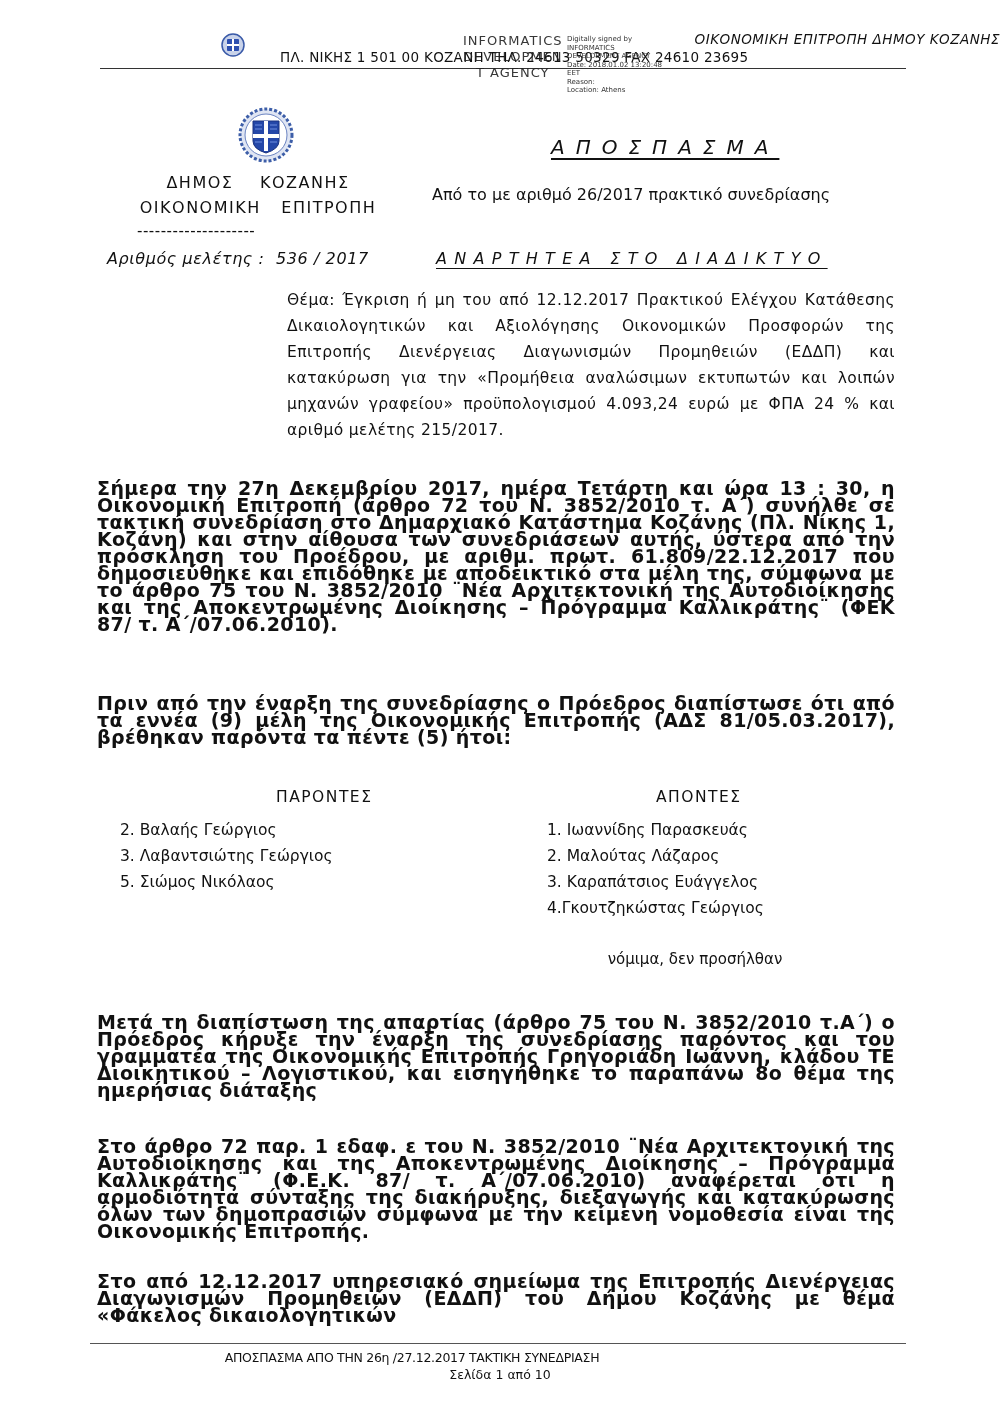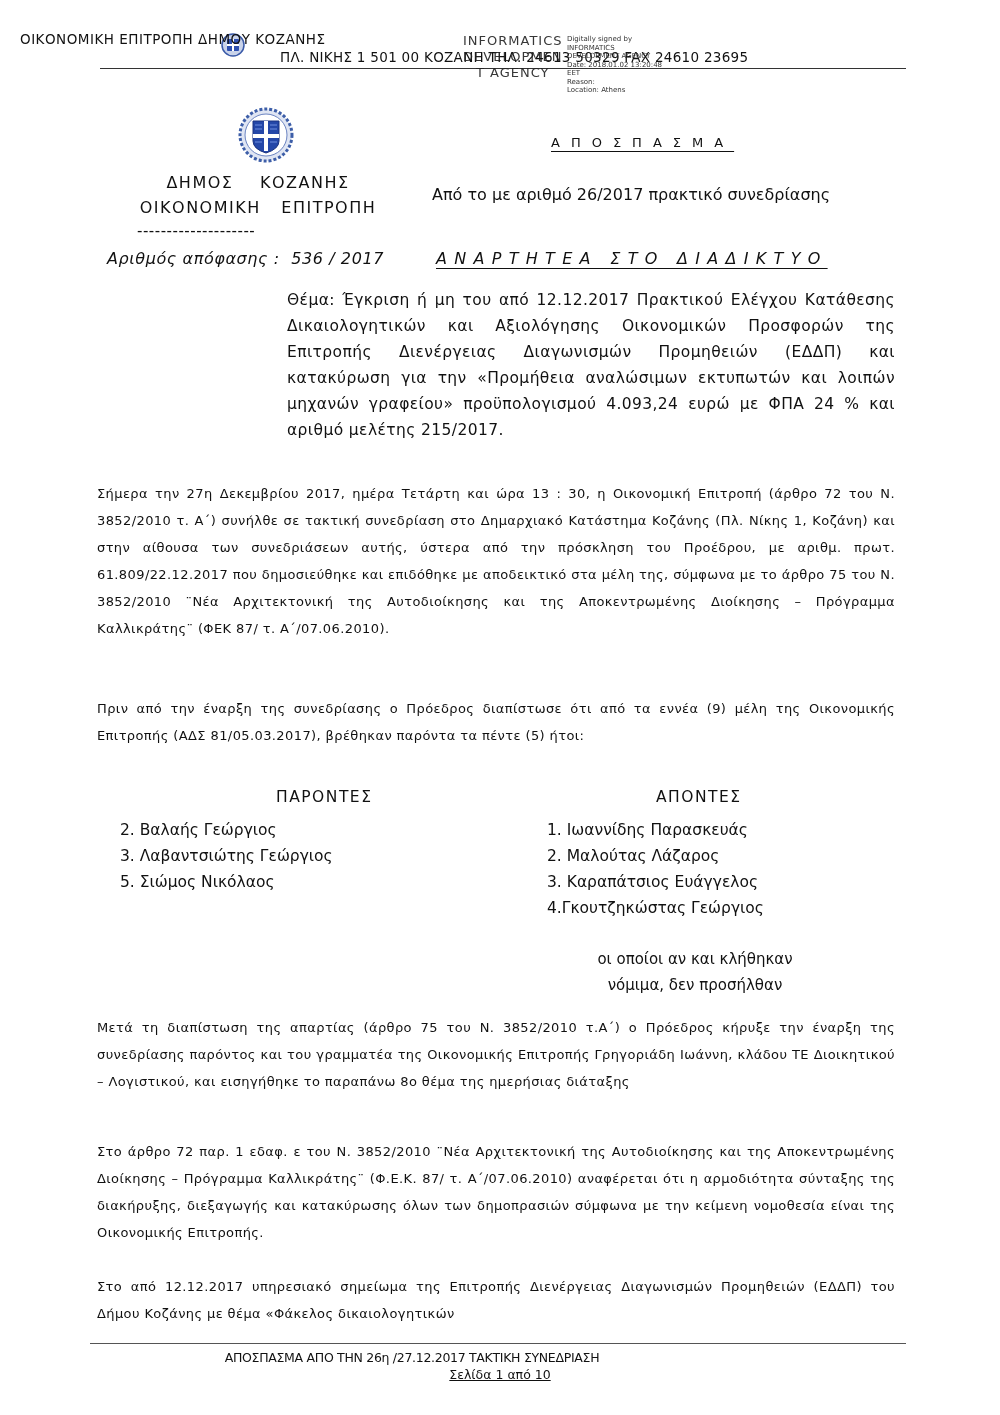"ΟΙΚΟΝΟΜΙΚΗ ΕΠΙΤΡΟΠΗ ΔΗΜΟΥ ΚΟΖΑΝΗΣ" .hdr-line1 { font-style: none -> italic; text-align: left -> right }
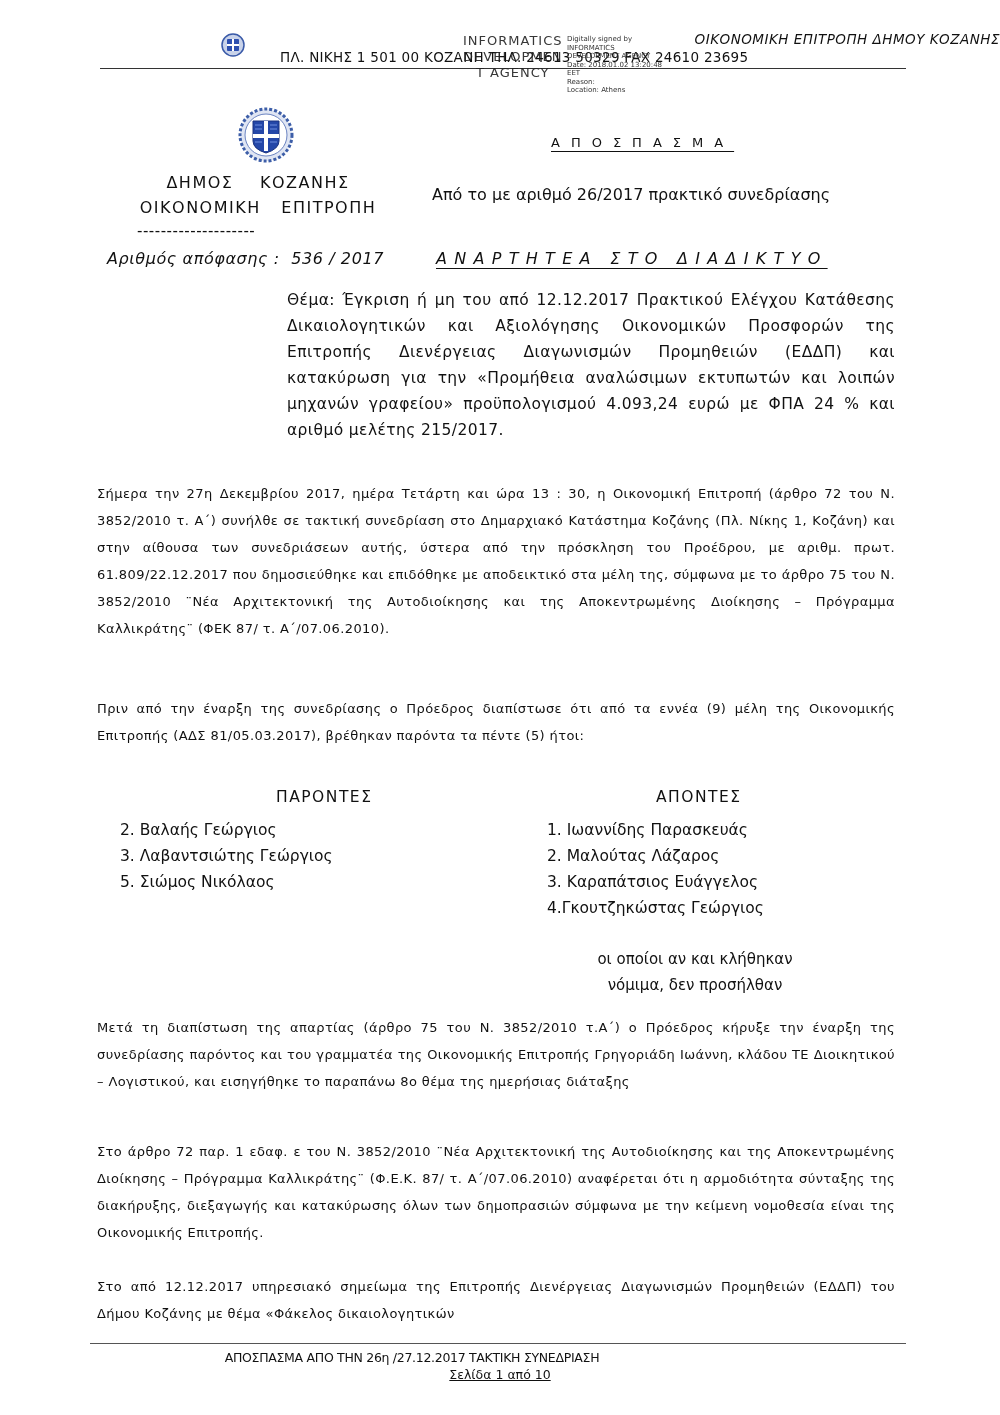"ΑΠΟΣΠΑΣΜΑ" .excerpt-title { font-size: 13px -> 20px; font-style: none -> italic }
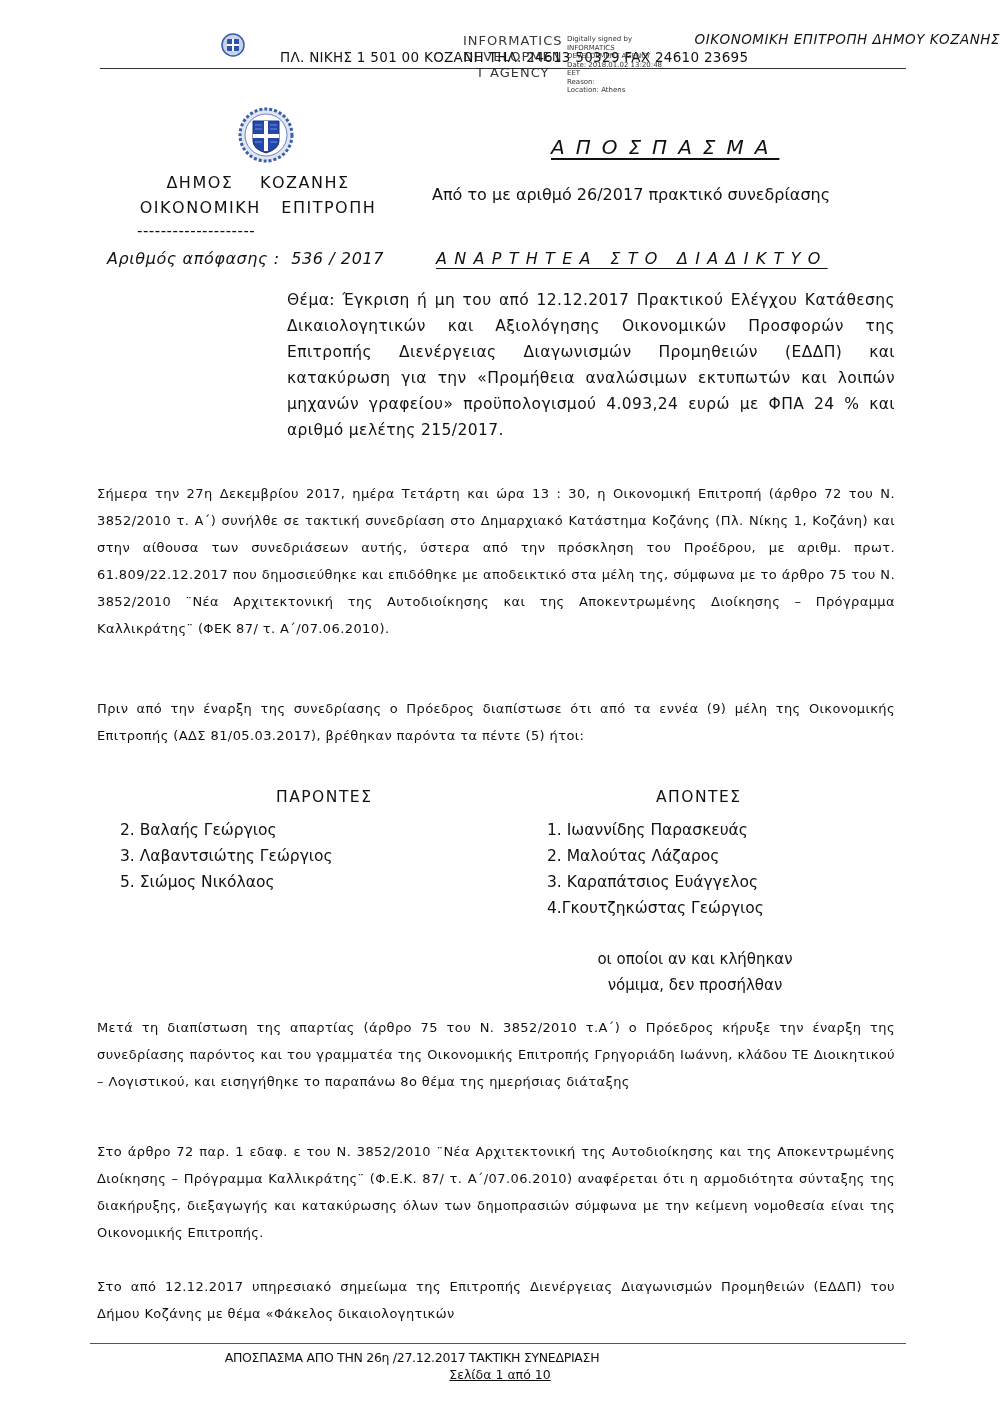"Αριθμός απόφασης :" span { text: απόφασης -> μελέτης }
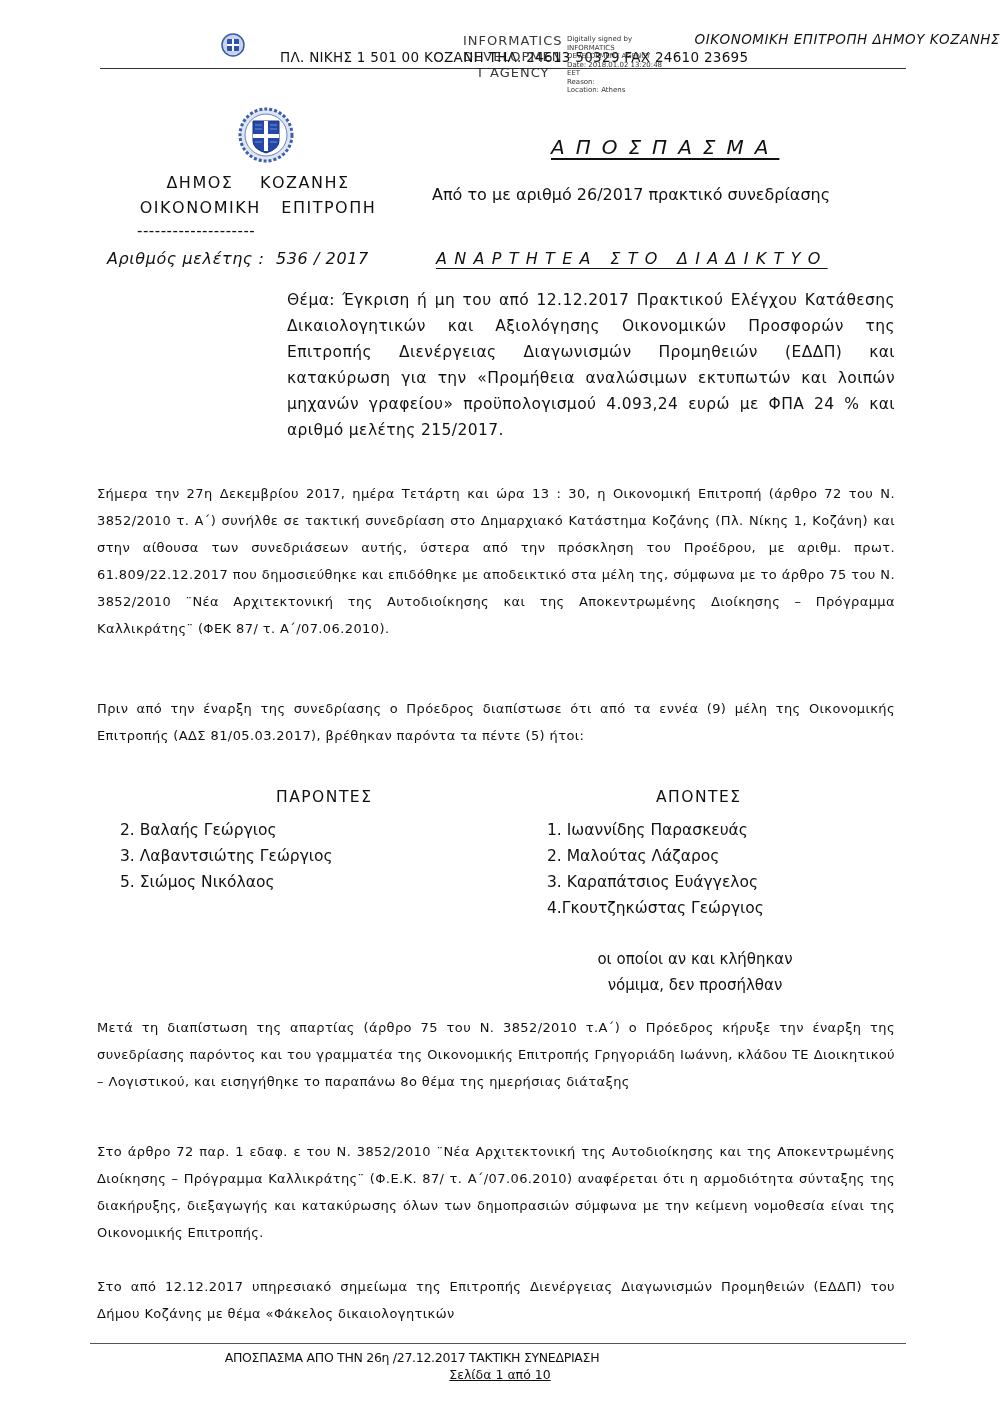"Σήμερα την 27η Δεκεμβρίου 2017," .para { font-size: 13px -> 19px; font-weight: none -> bold; line-height: 27px -> 17px }
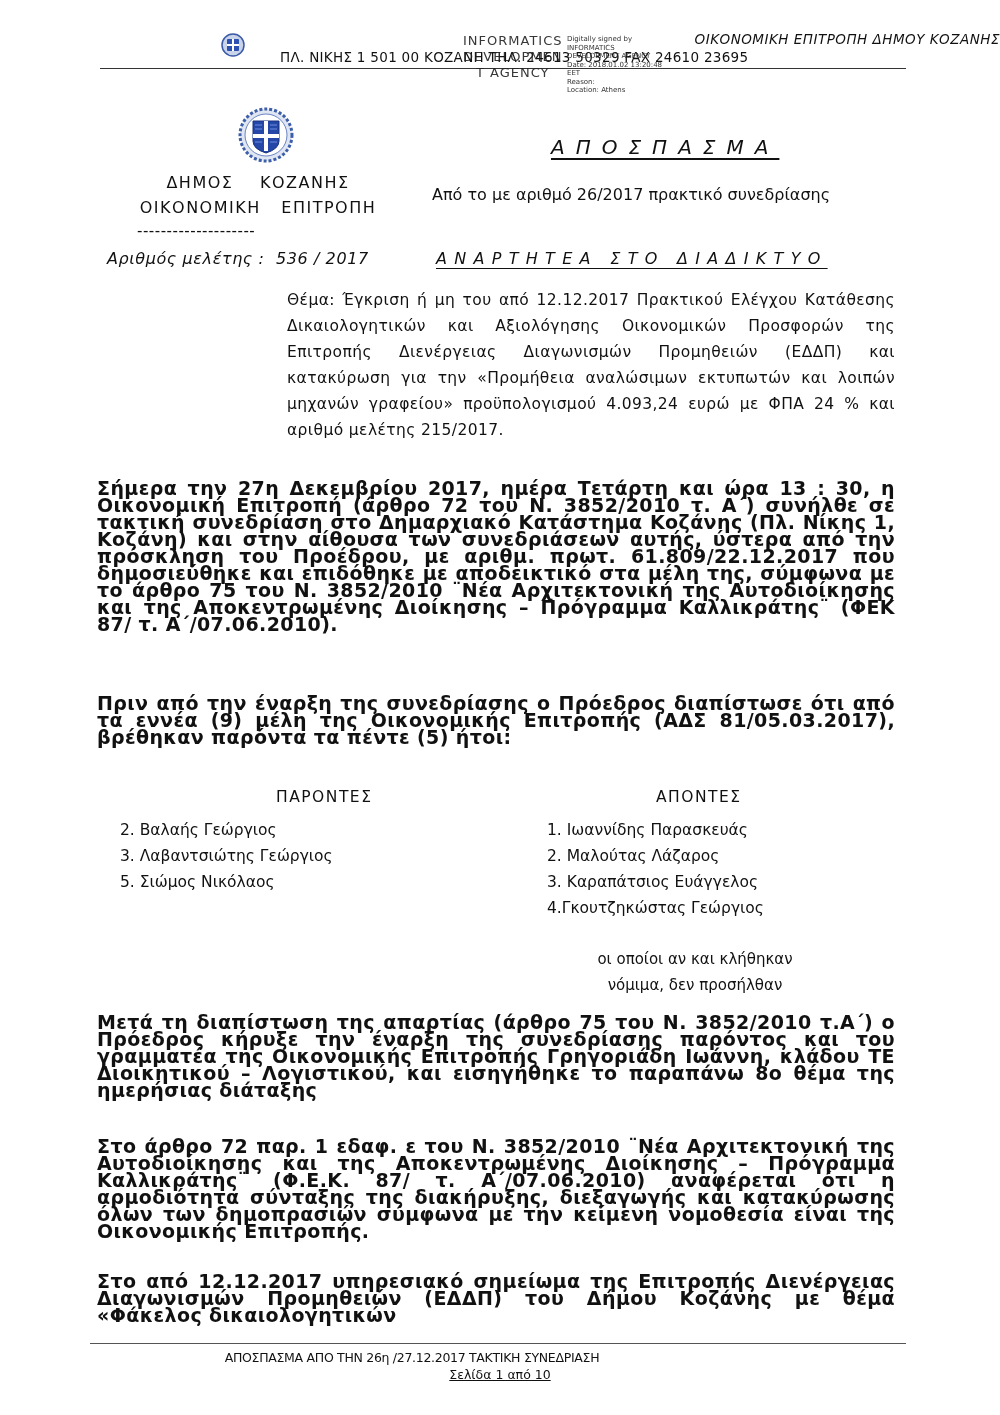"οι οποίοι αν και κλήθηκαν" div { html: <div>οι οποίοι αν και κλήθηκαν</div> -> none }
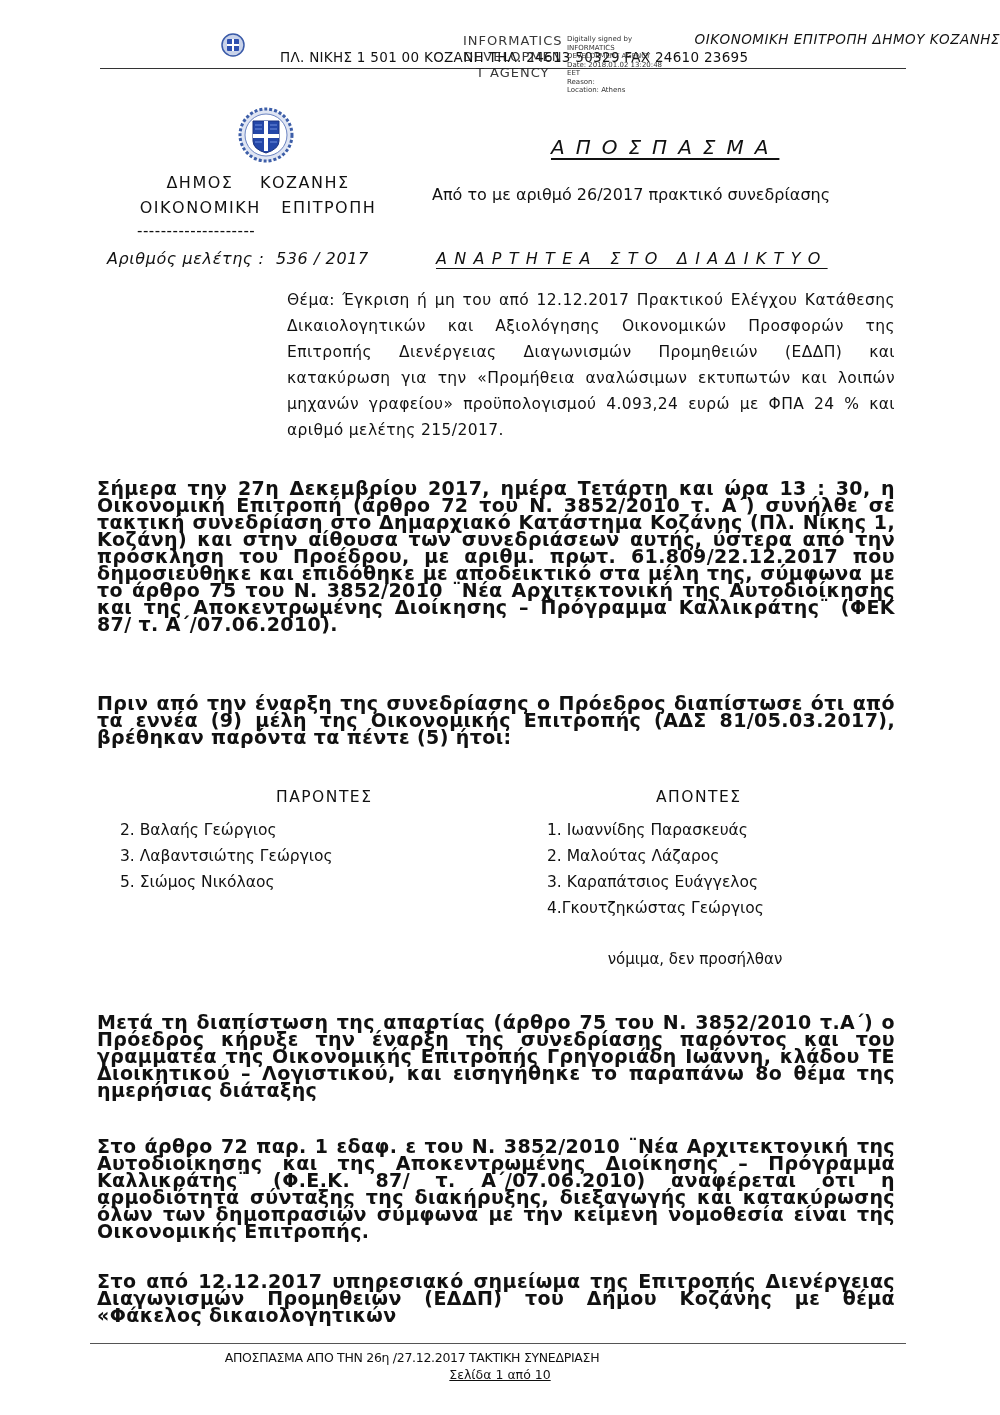"Σελίδα 1 από 10" .ftr2 { text-decoration: underline -> none }
